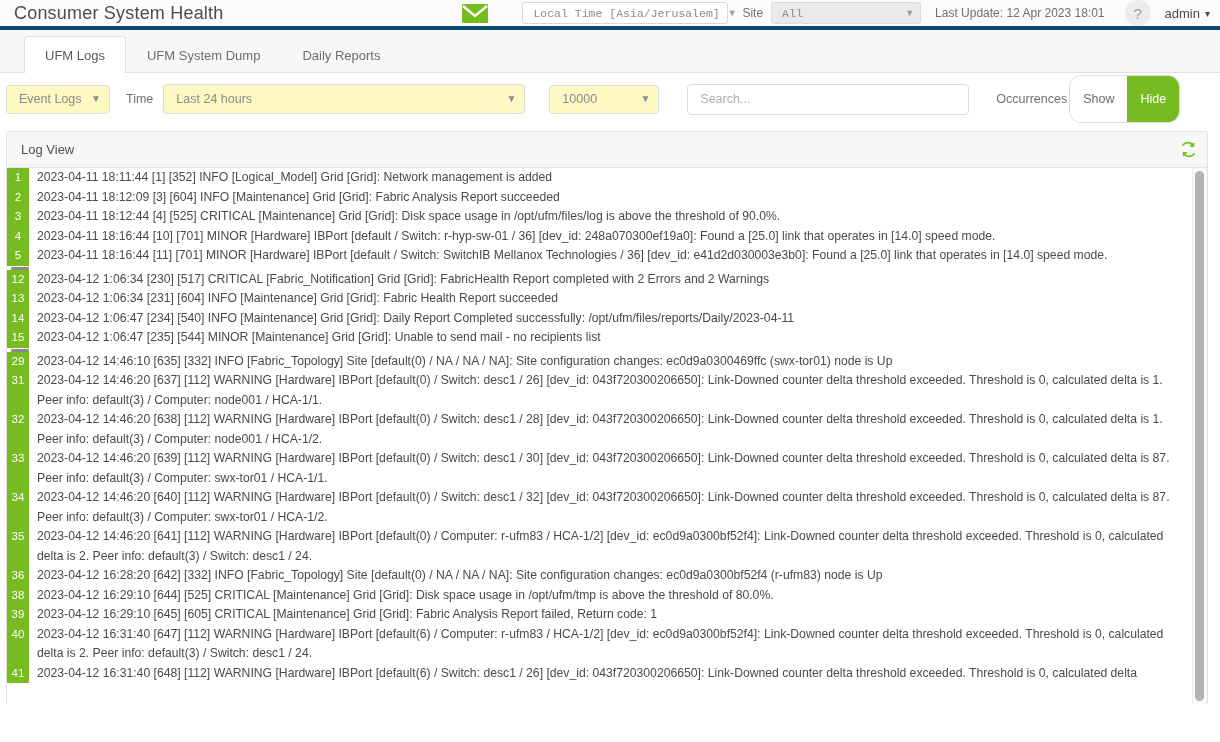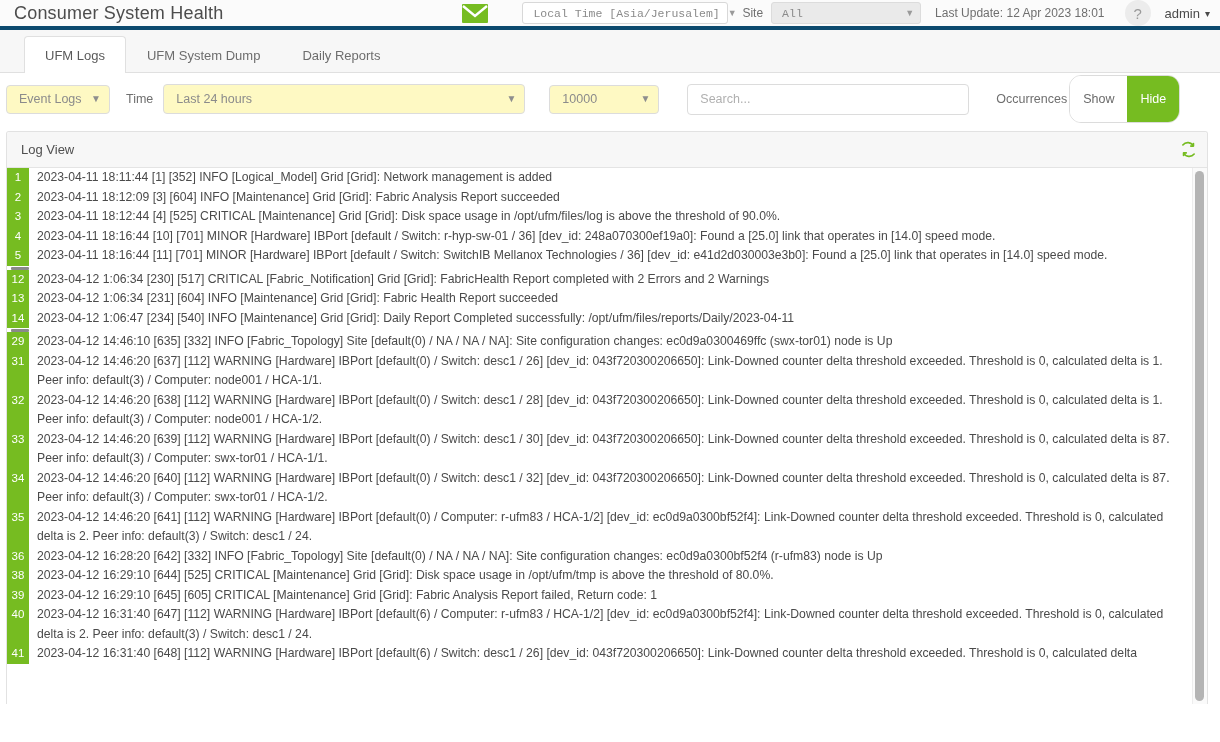"15" div.log-row { html: none -> <div> <div>15</div> <div>2023-04-12 1:06:47 [235] [544] MINOR [Maintenance] Grid [Grid]: Unable to send mail - no recipients list</div> </div> }
